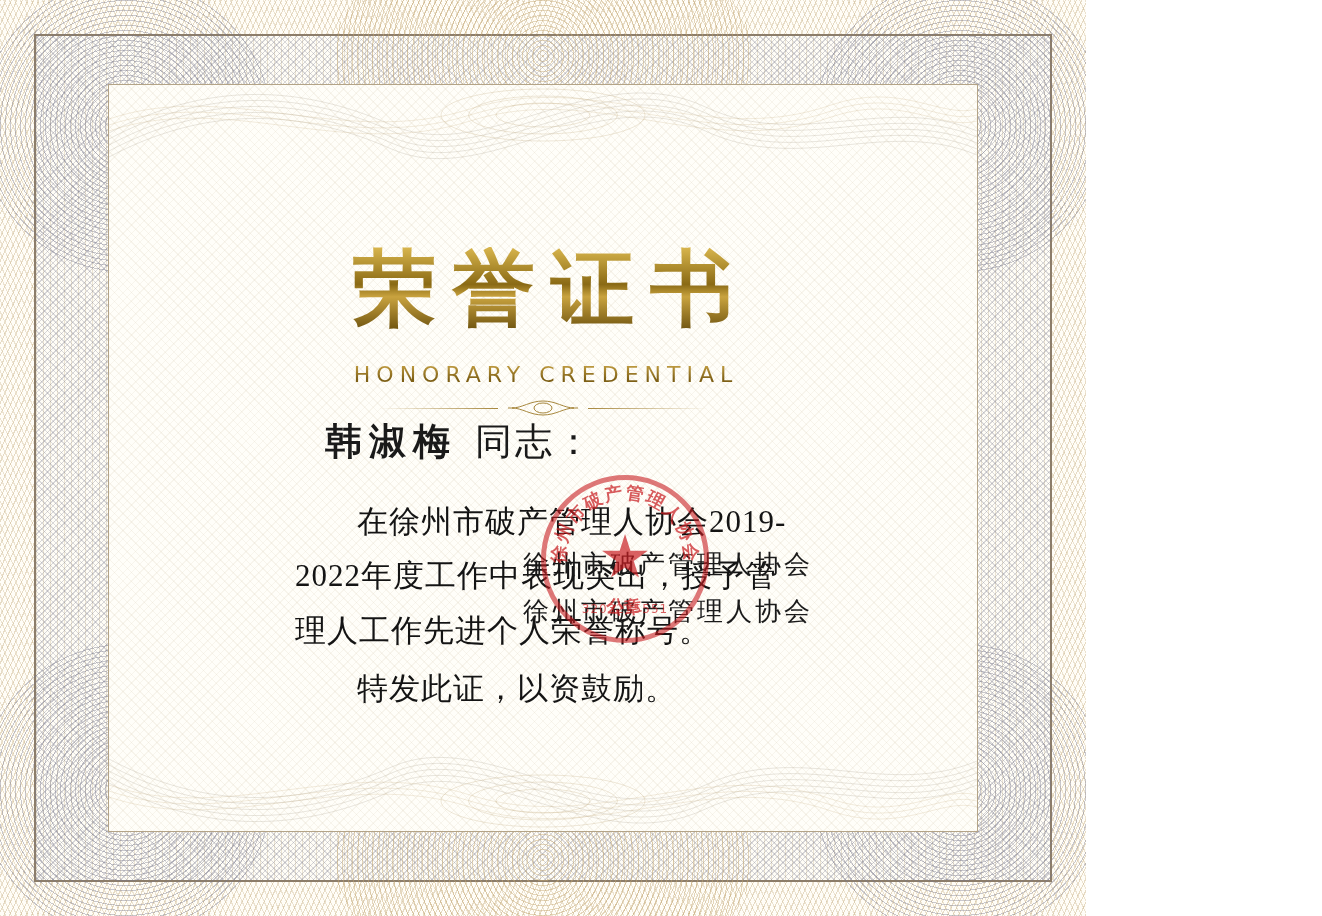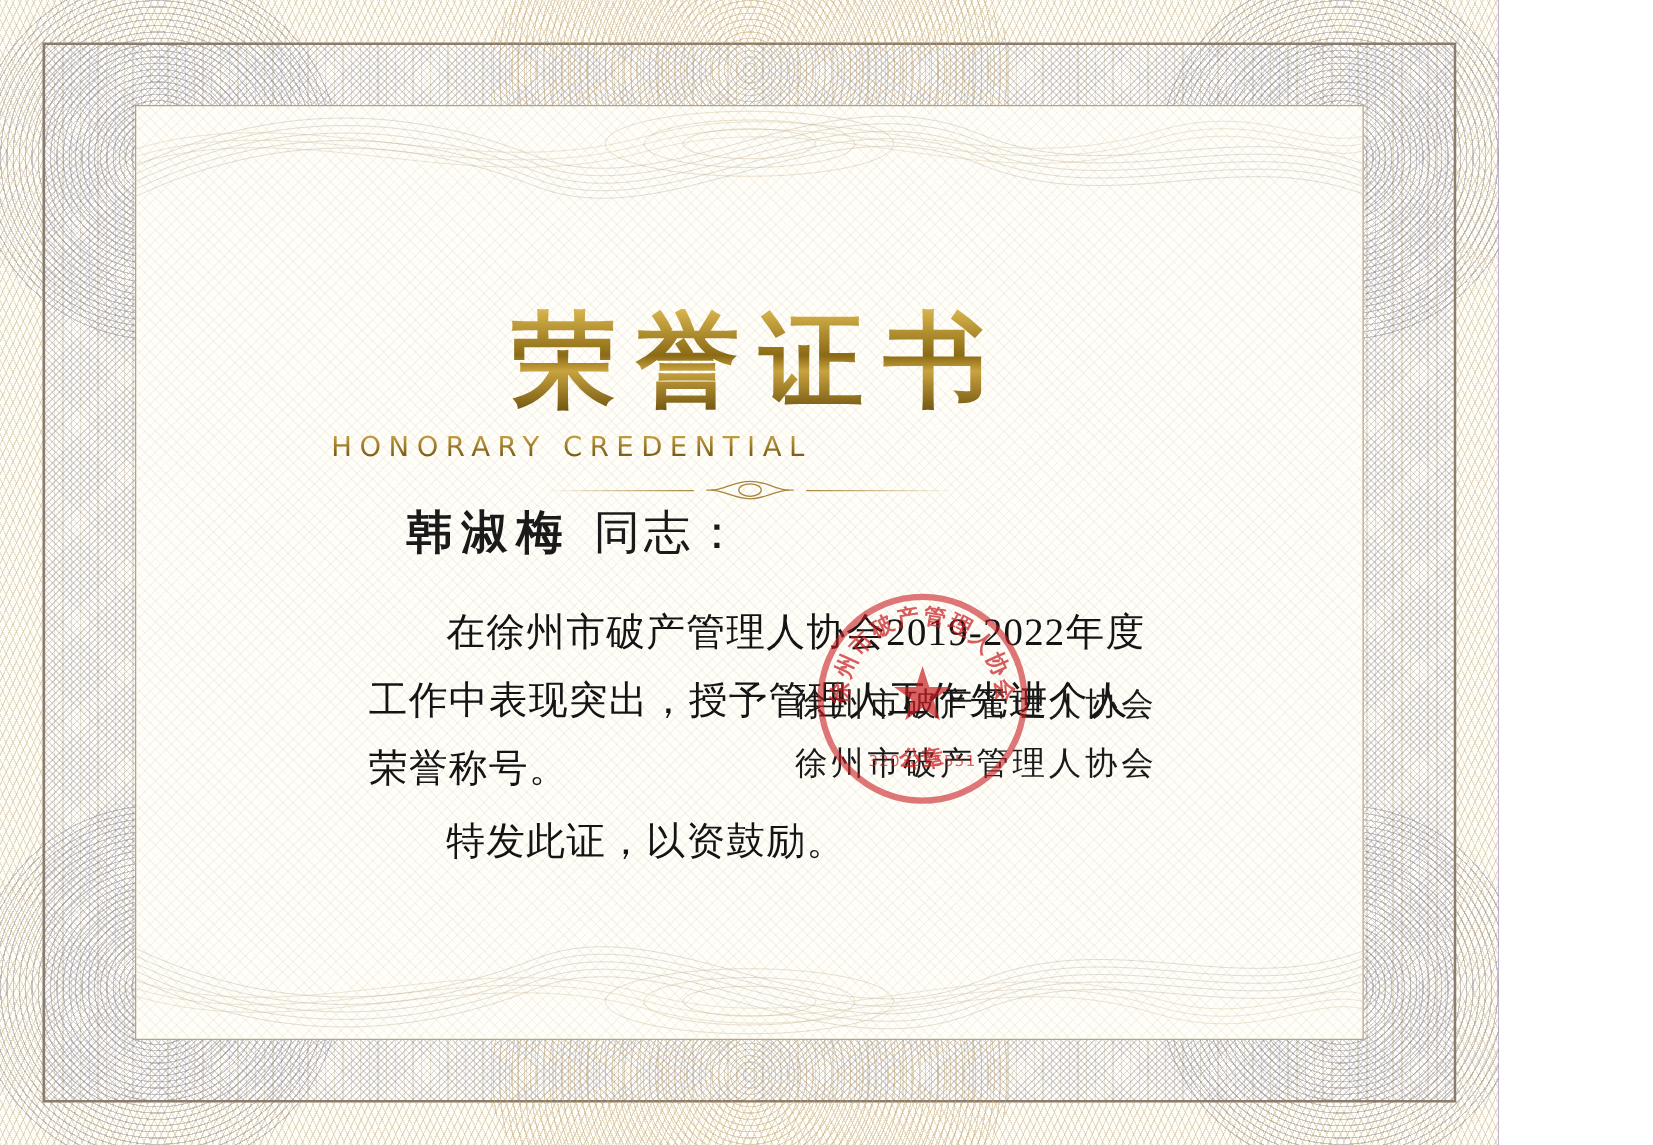"荣誉证书" .certificate { background: #4c1d95 -> #14532d; width: 1199px -> 1086px }
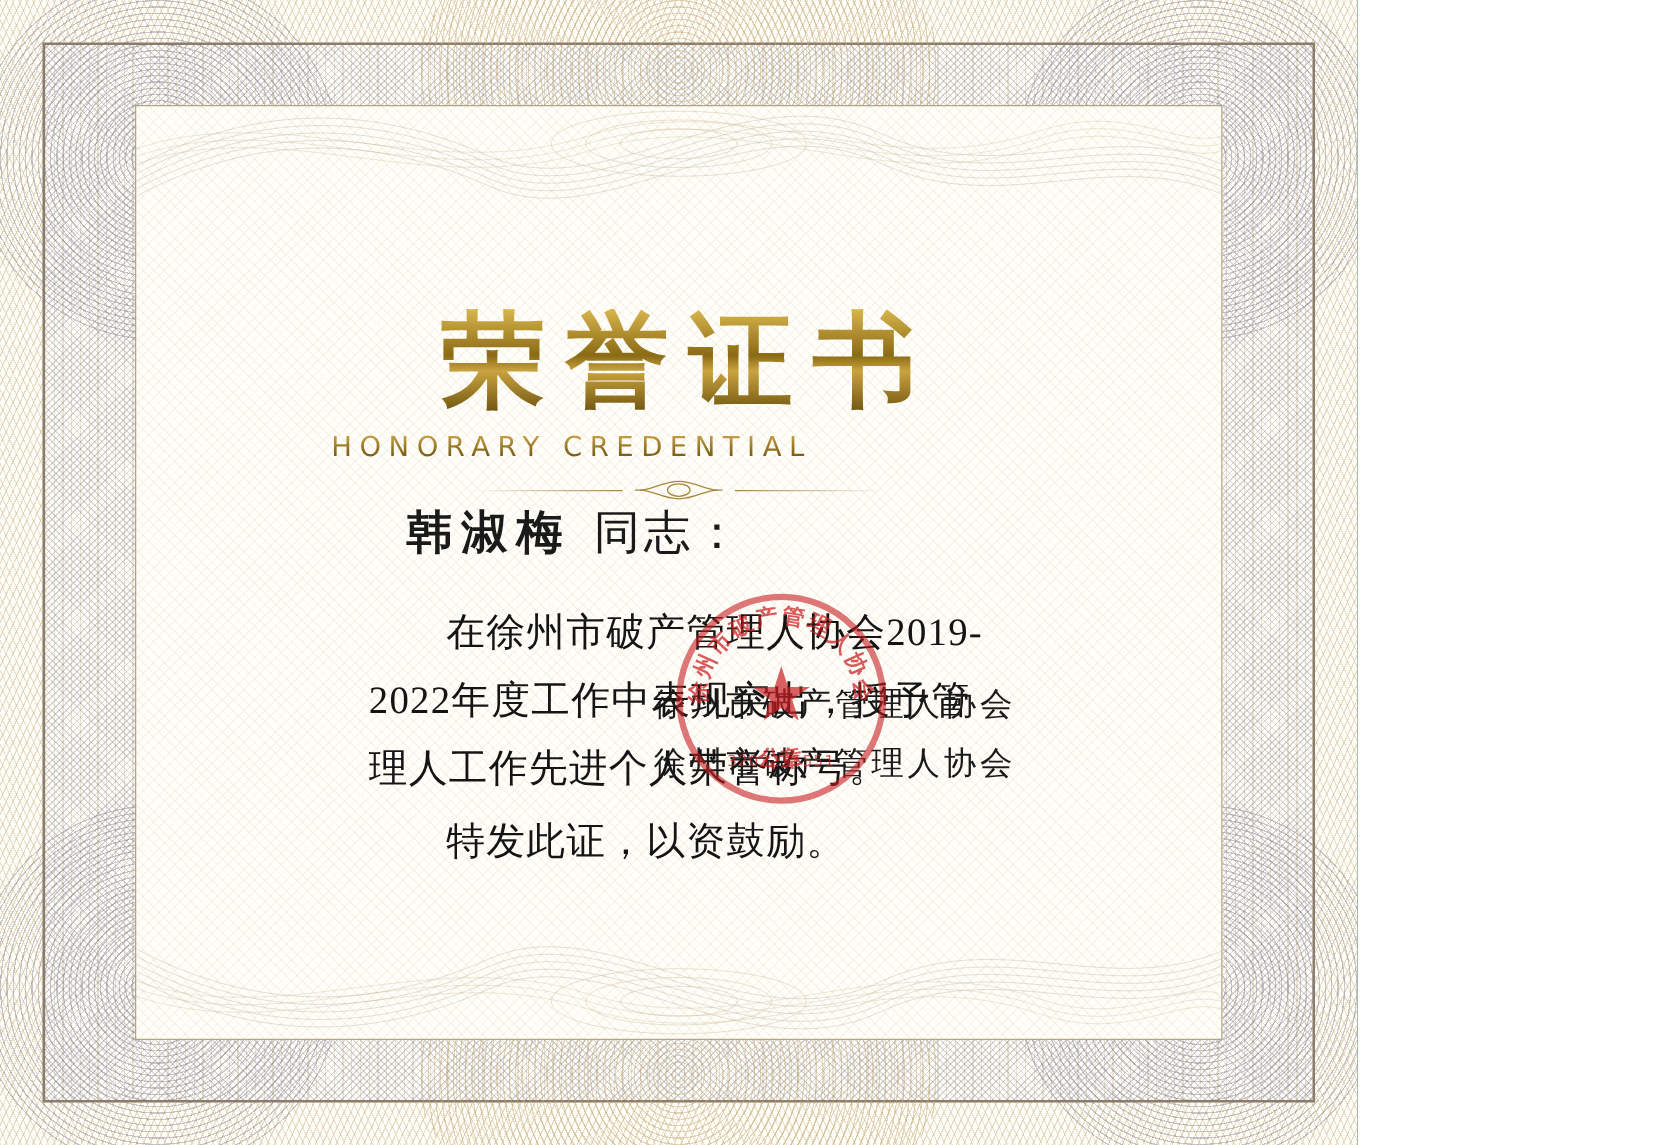"HONORARY CREDENTIAL" .title-en { margin-top: 16px -> 32px; text-align: left -> center }
